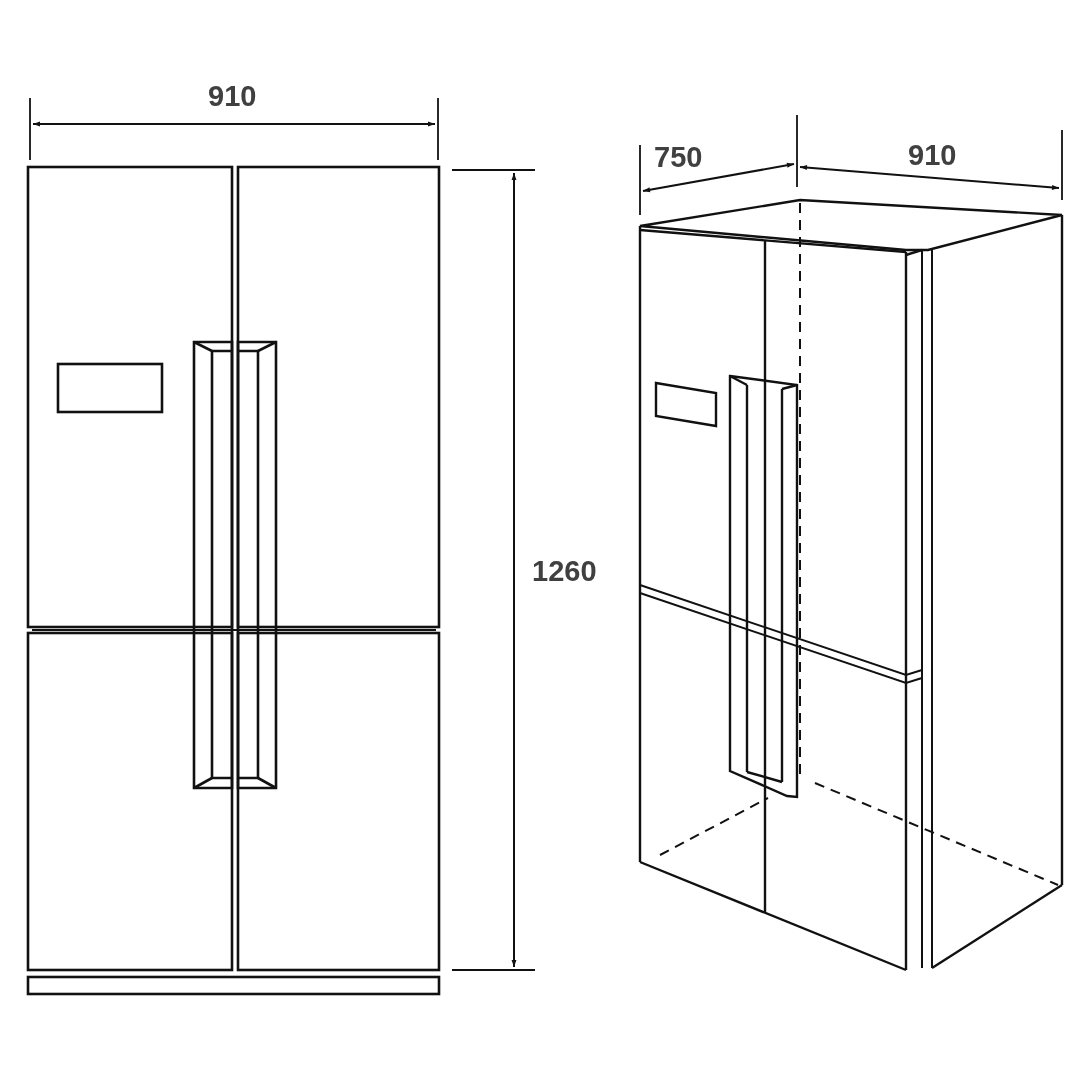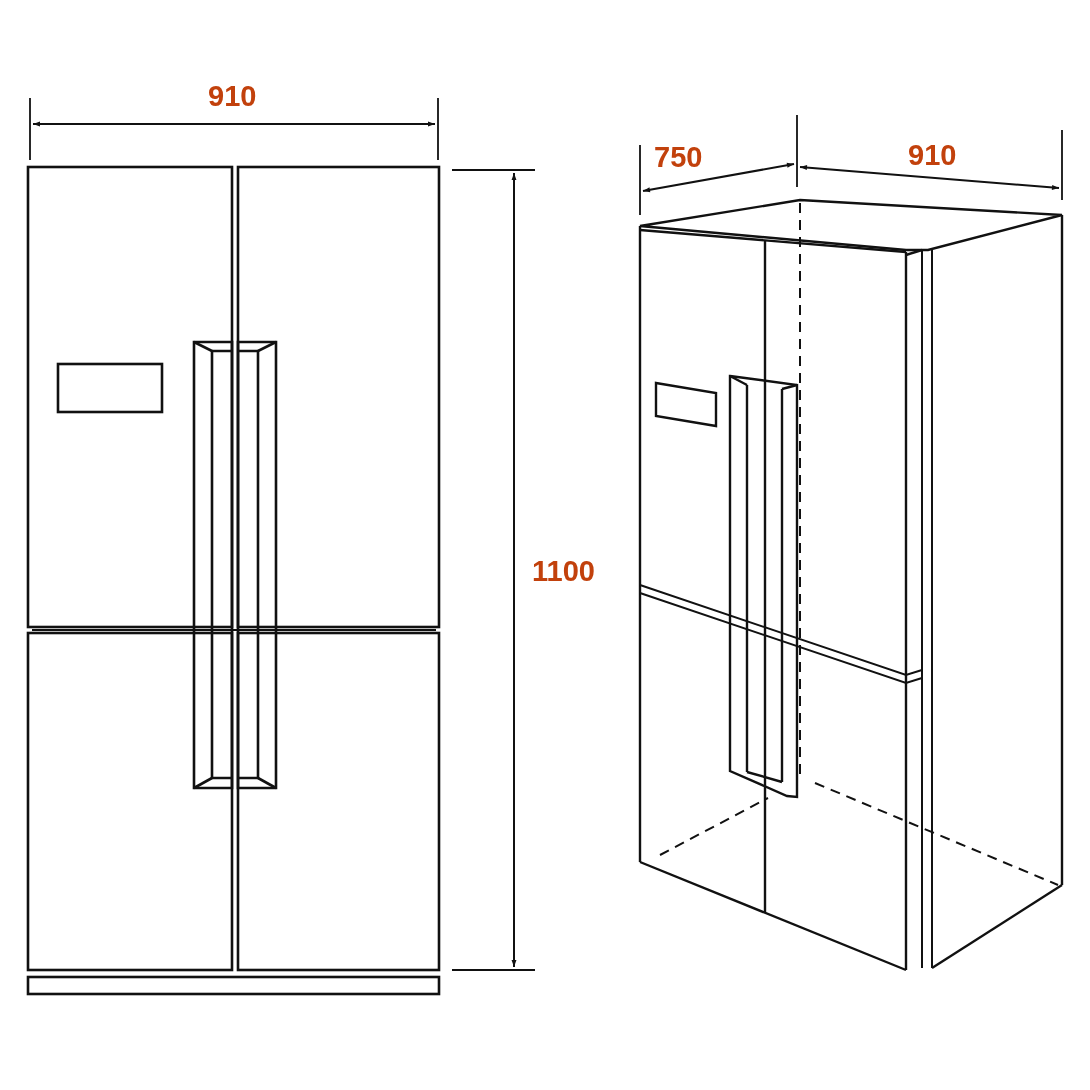"910" .dim-label { color: #c2410c -> #404040 }
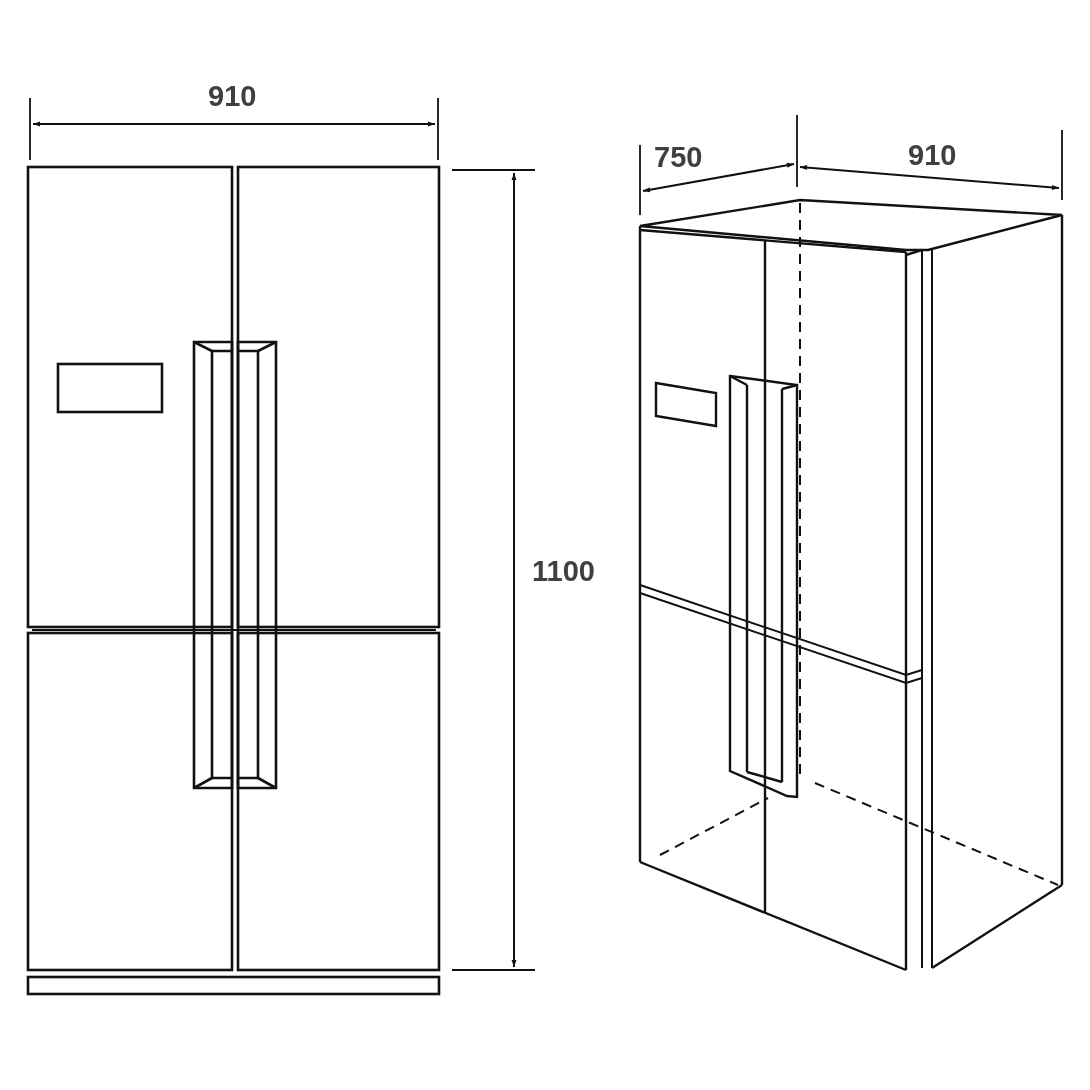"1100" div.dim-label { text: 1100 -> 1260 }
